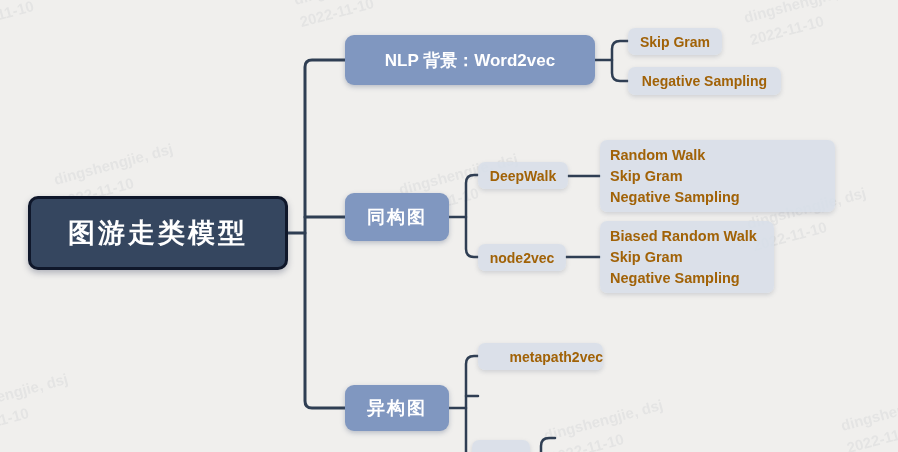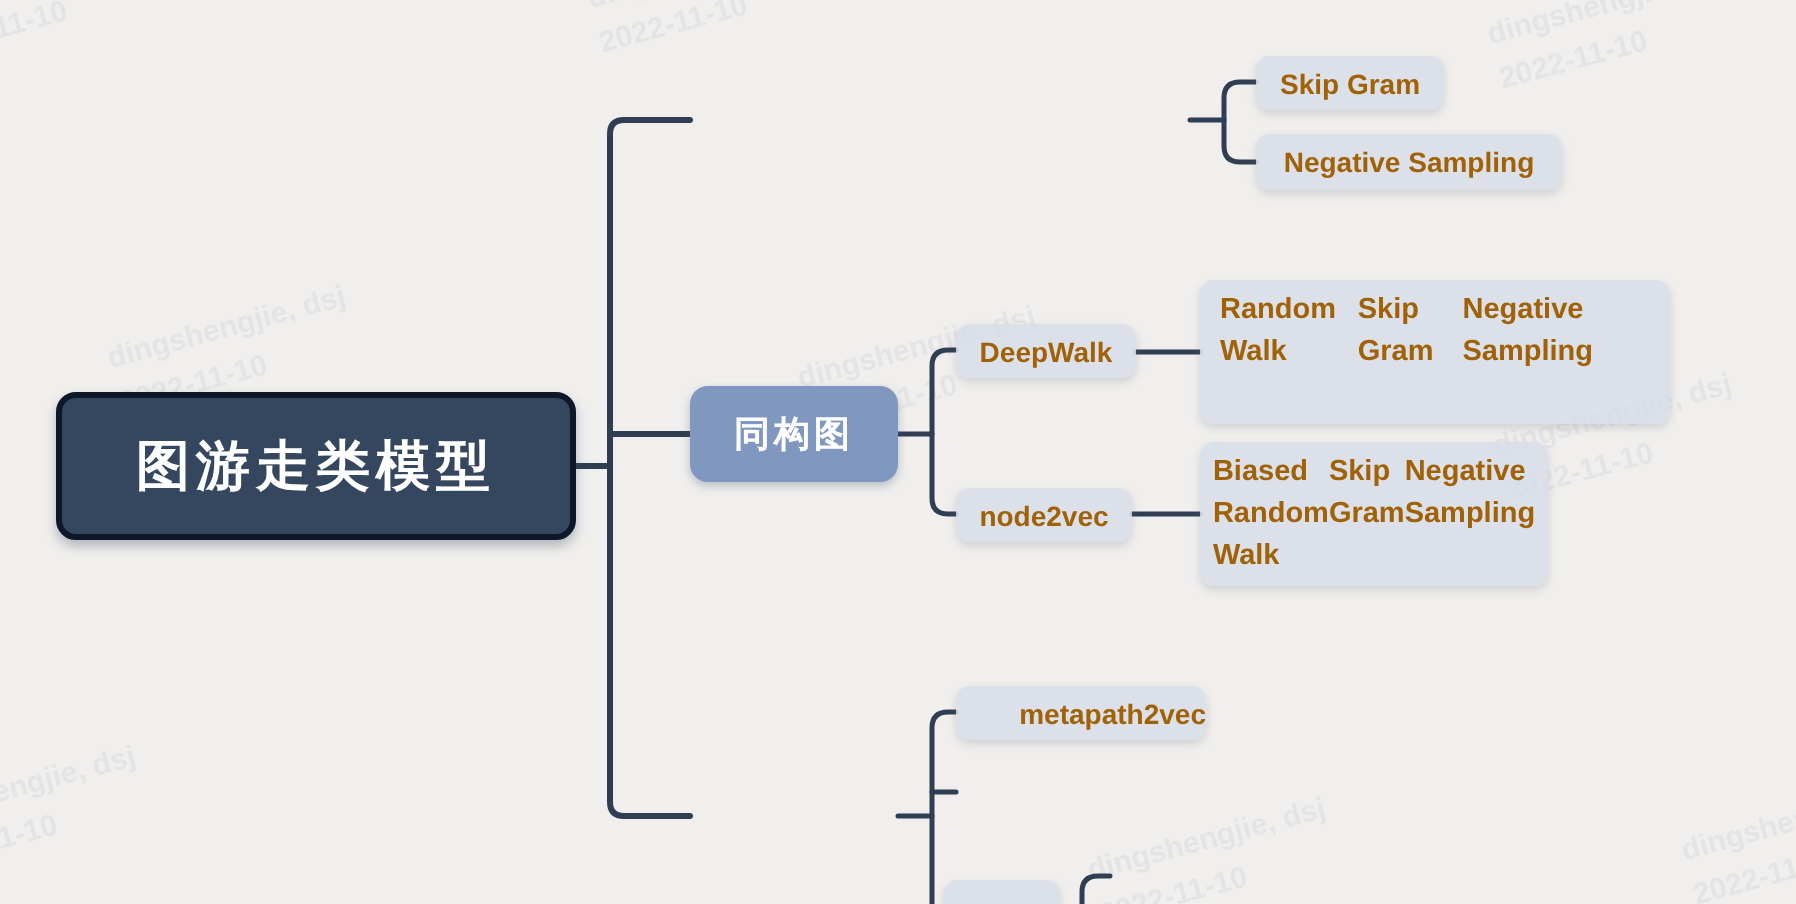"NLP 背景：Word2vec" div.node { html: none -> <div> <span>NLP 背景：Word2vec</span> </div> }
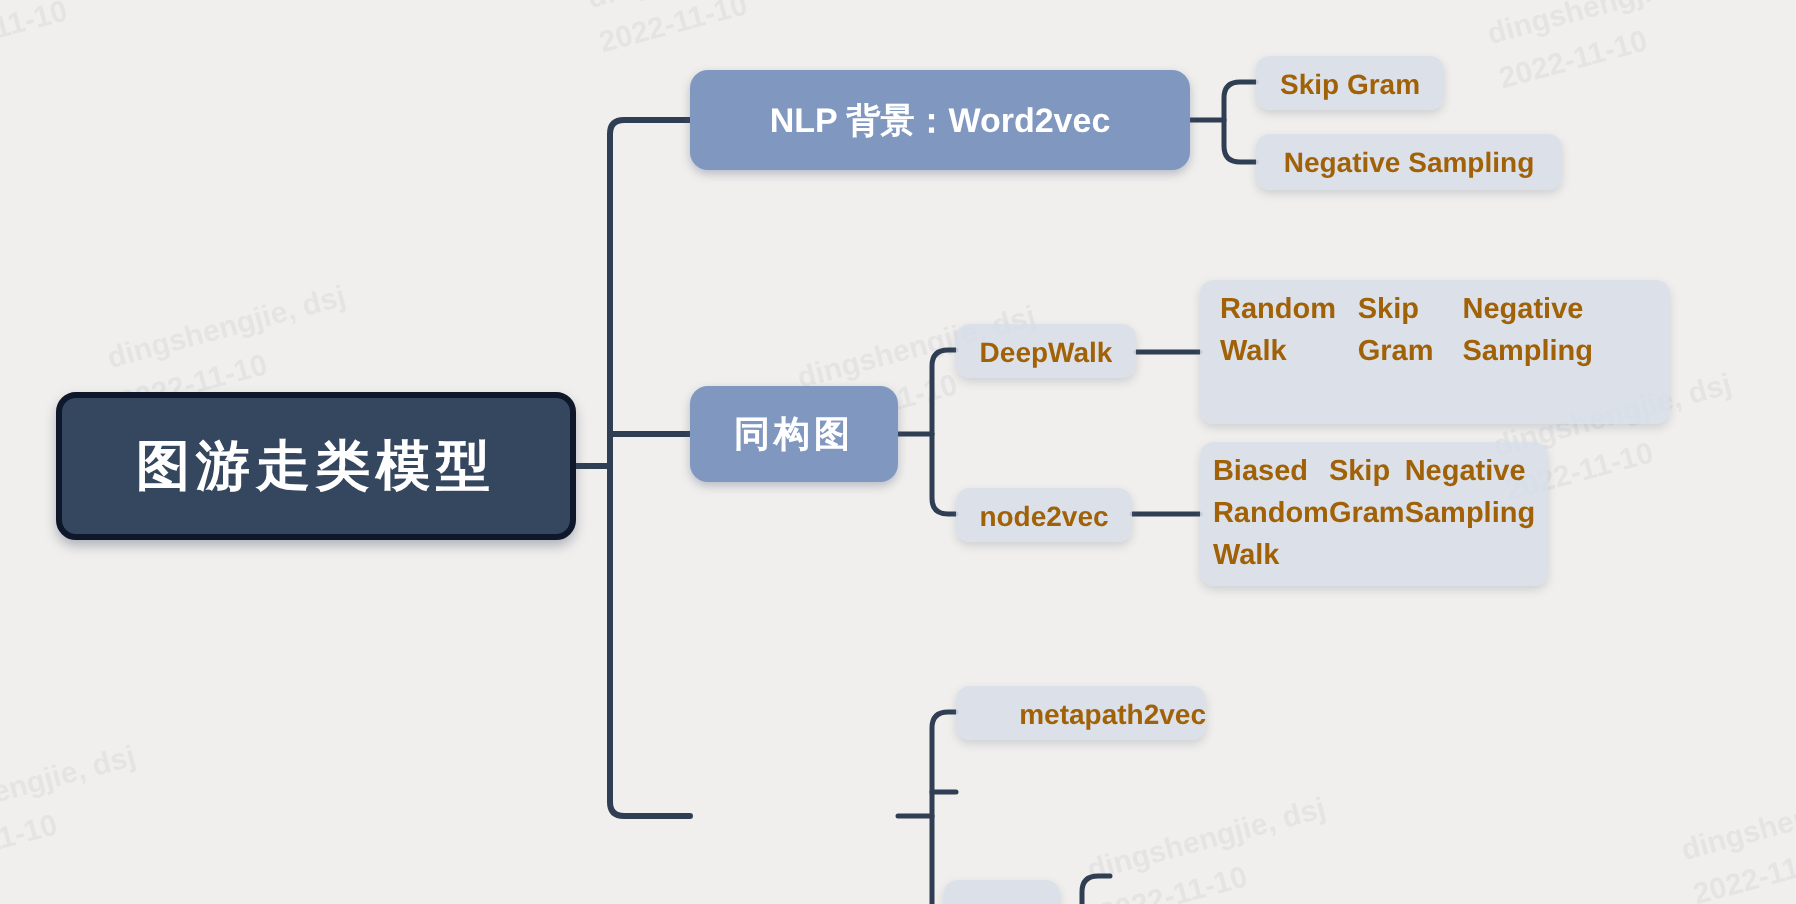"Random Walk" .leaf.multiline { flex-direction: row -> column }
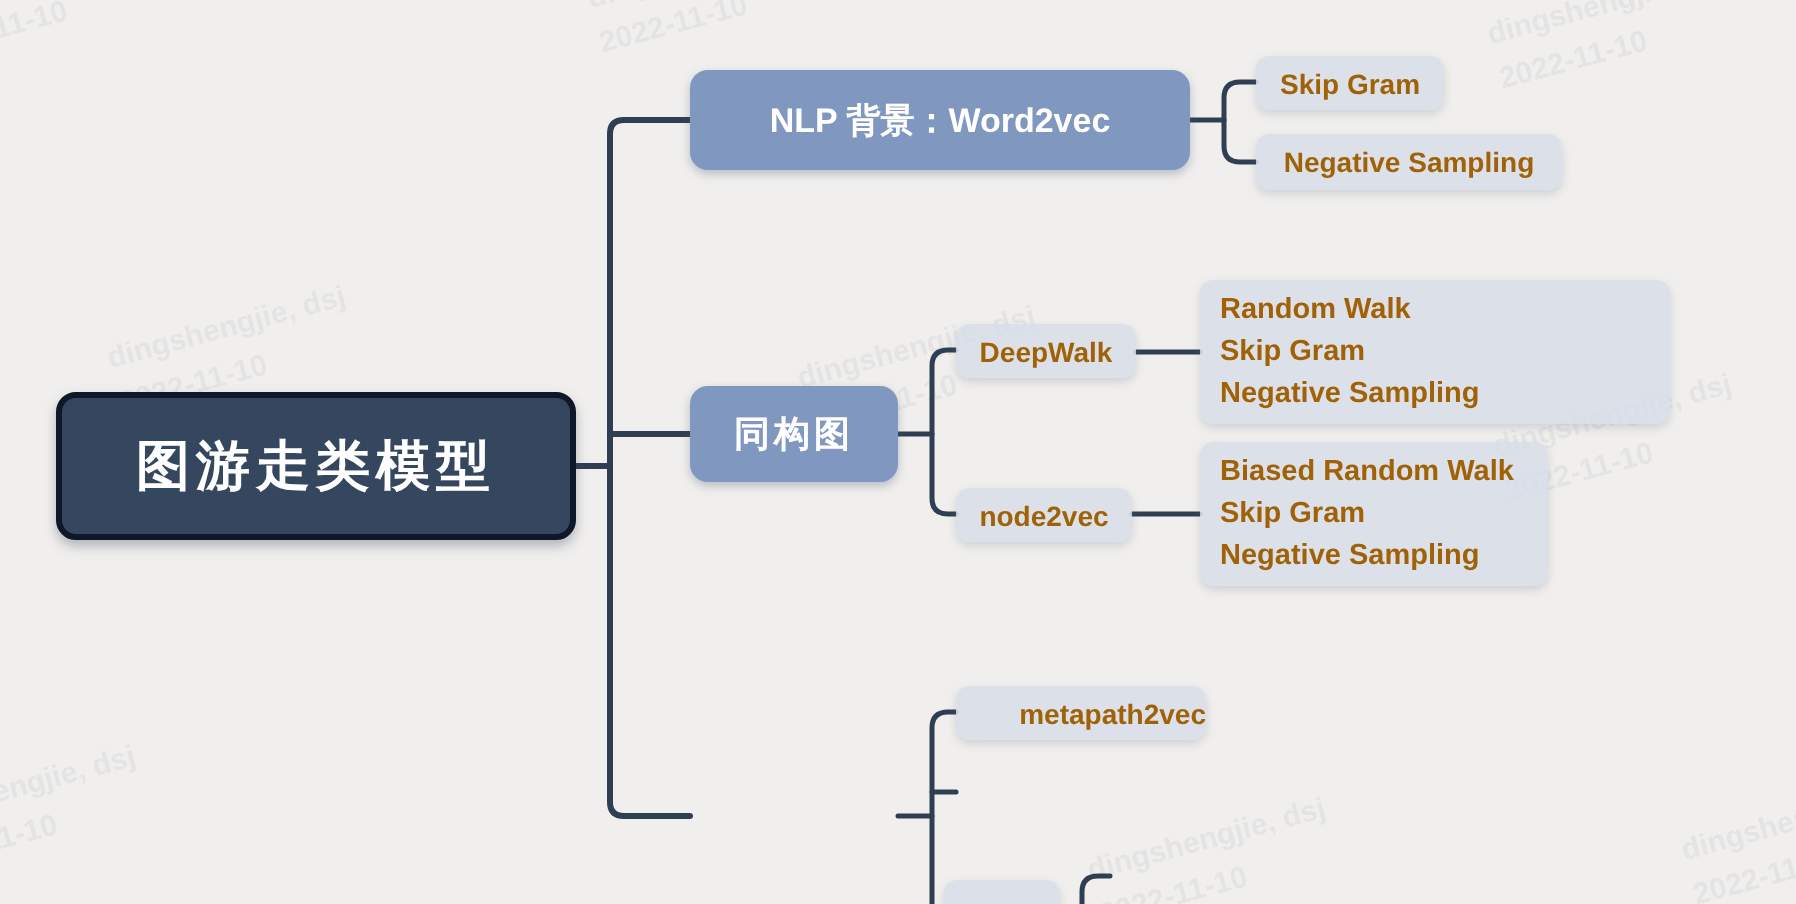"异构图" div.node { html: none -> <div> <span>异构图</span> </div> }
